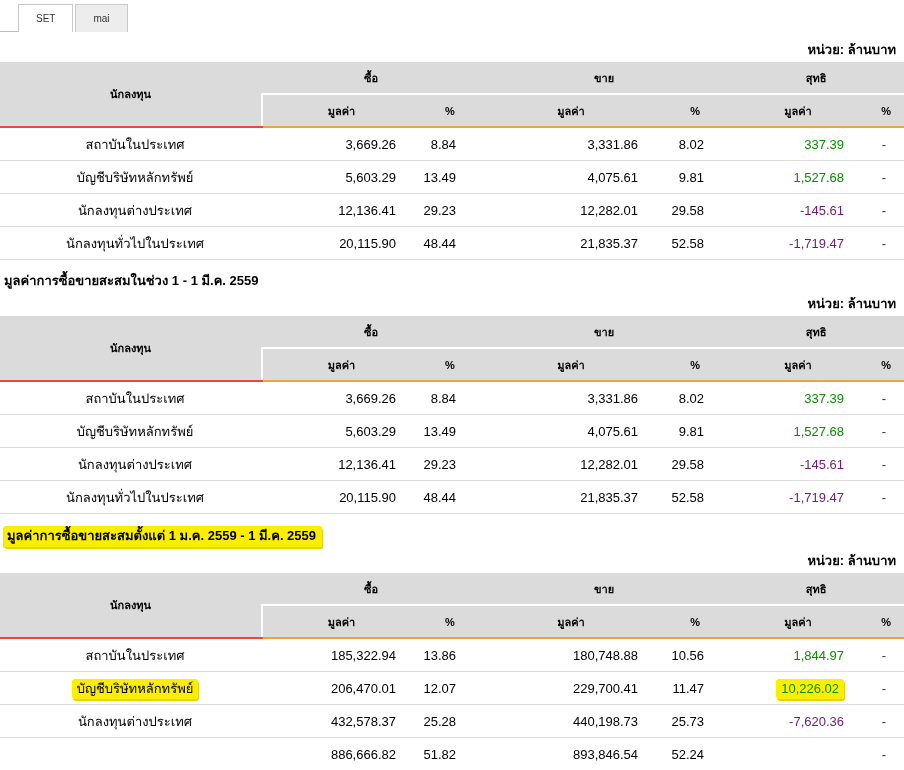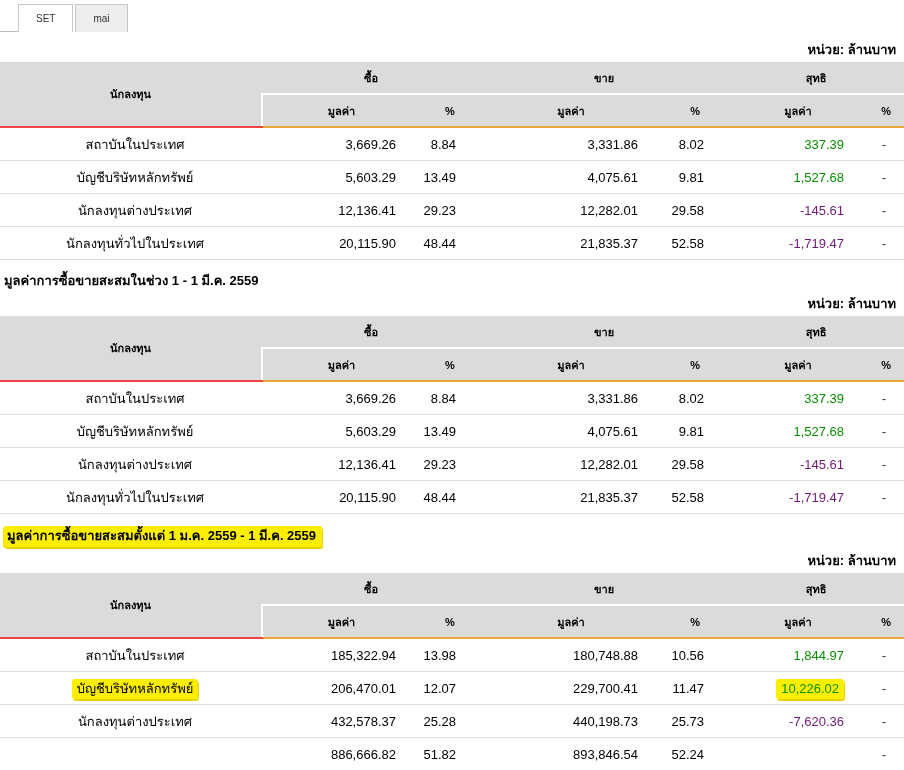"13.98" td.num { text: 13.98 -> 13.86 }
